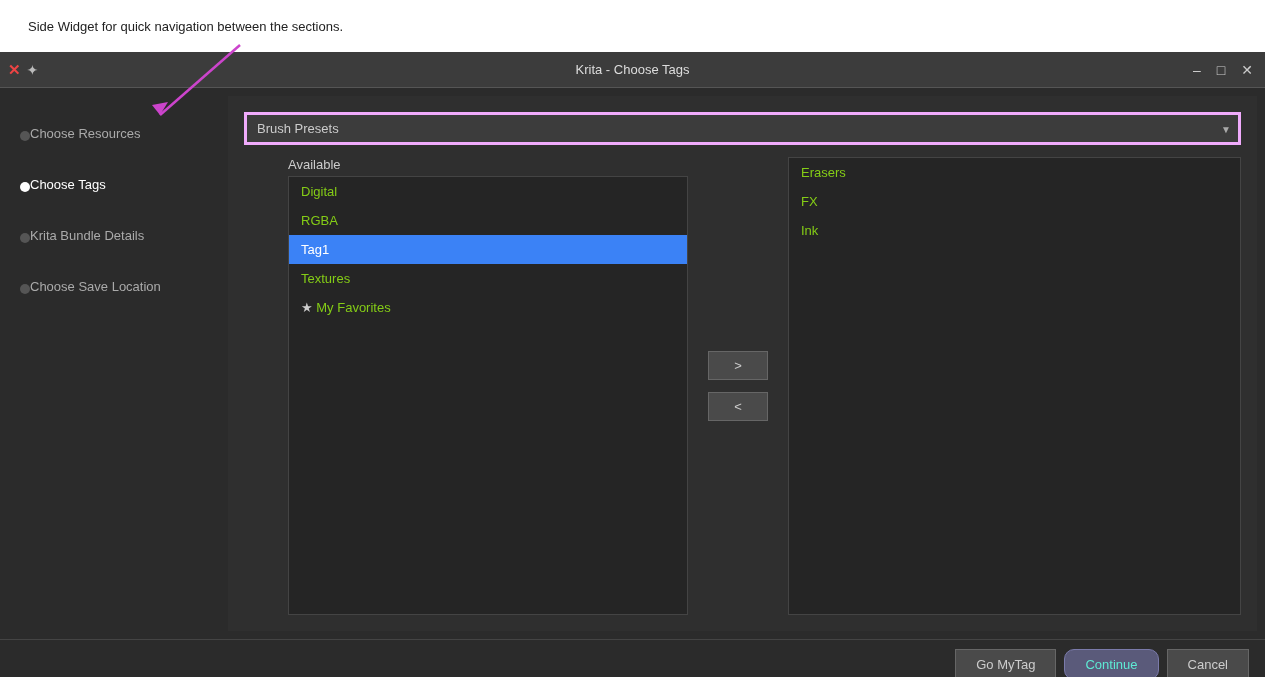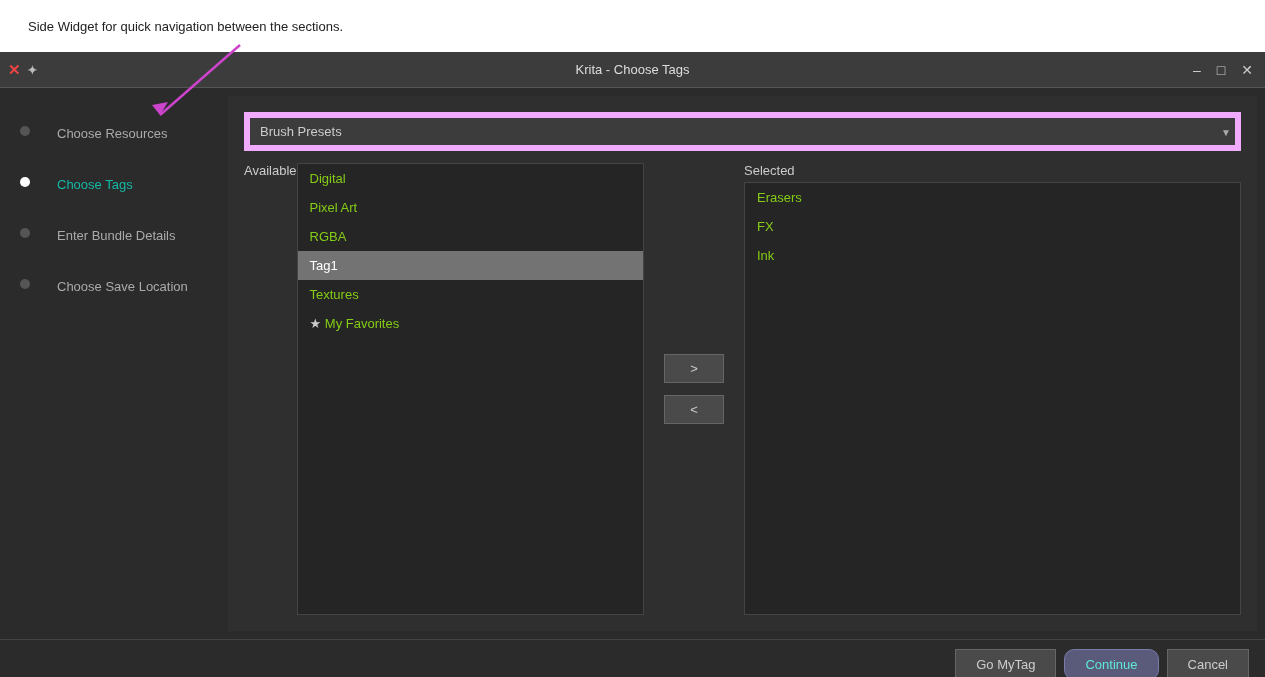"Choose Resources" .sidebar-item { align-items: flex-start -> flex-end; gap: 27px -> 0 }
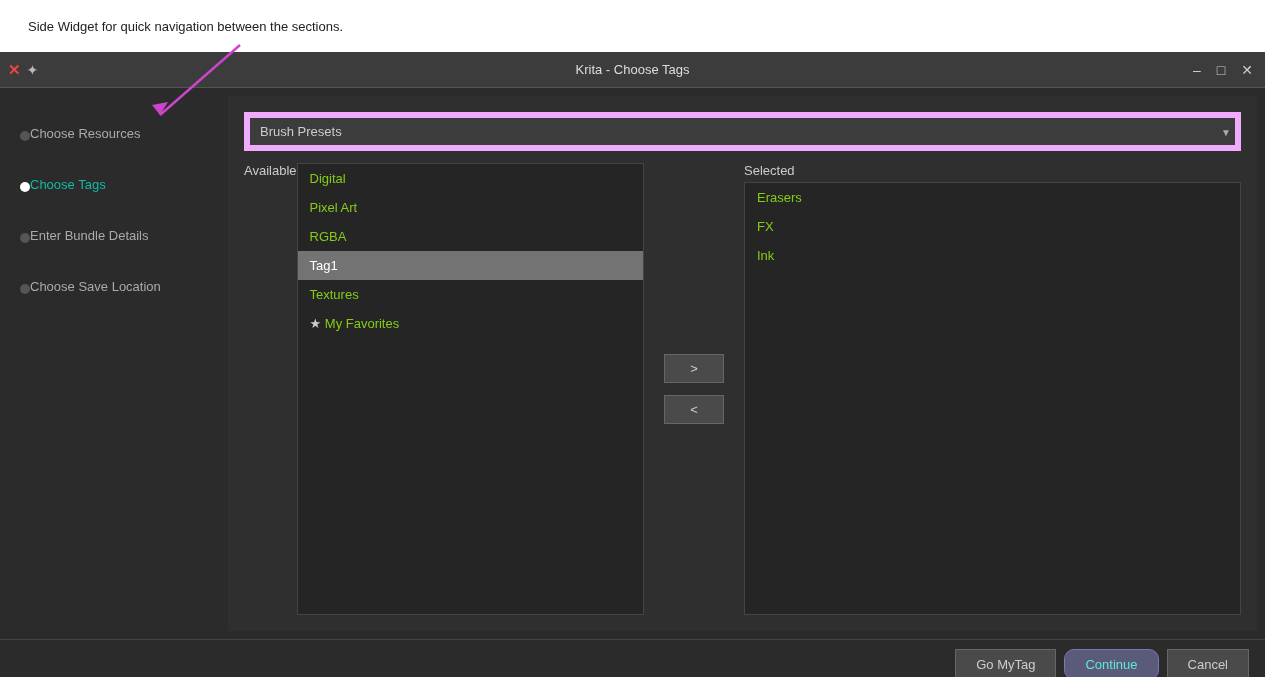"Brush Presets" .dropdown { border: 6px solid #f0abfc -> 3px solid #f0abfc }
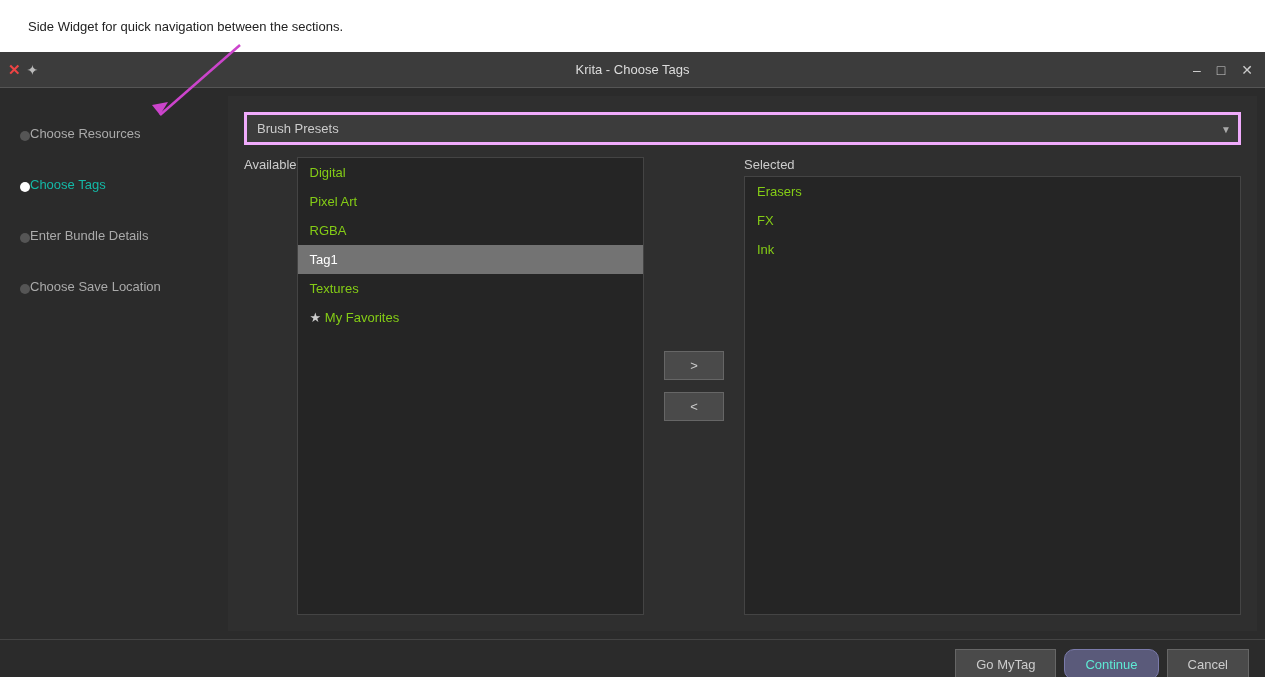"Available" .available-section { flex-direction: none -> column; margin-left: none -> 44px }
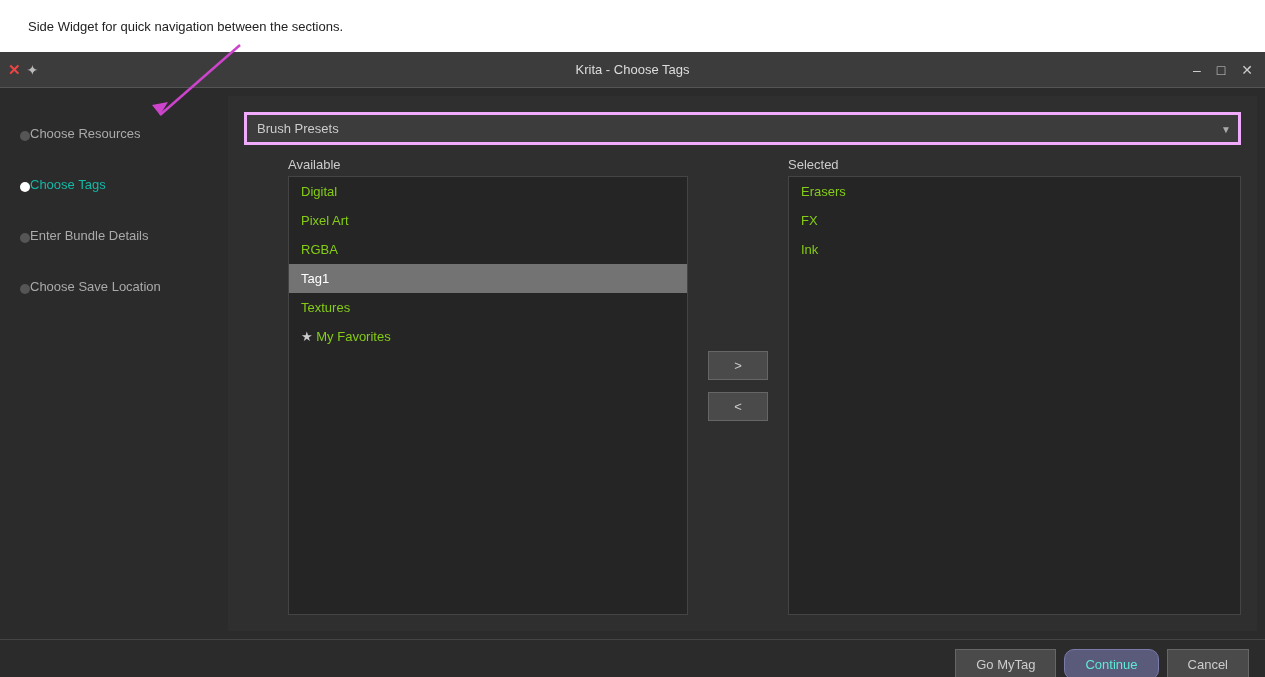"Selected" div.list-label { html: <div>Selected</div> -> none }
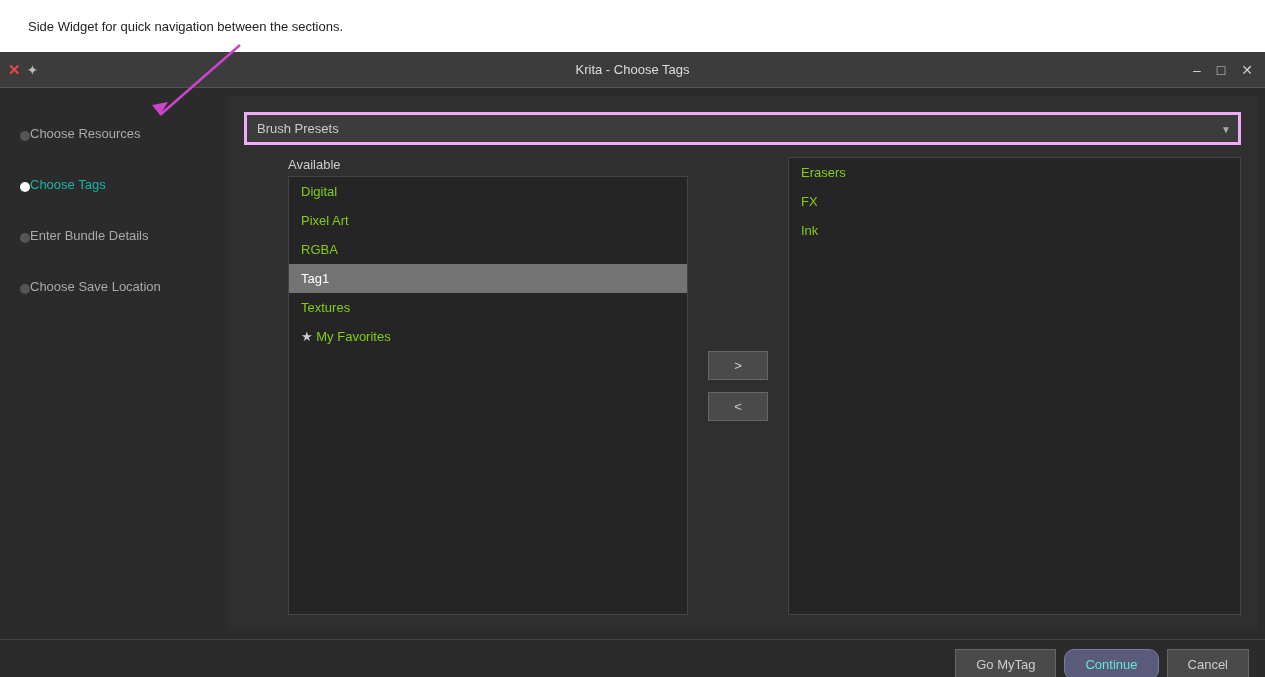"Choose Tags" .sidebar-item.active { color: #14b8a6 -> #ffffff }
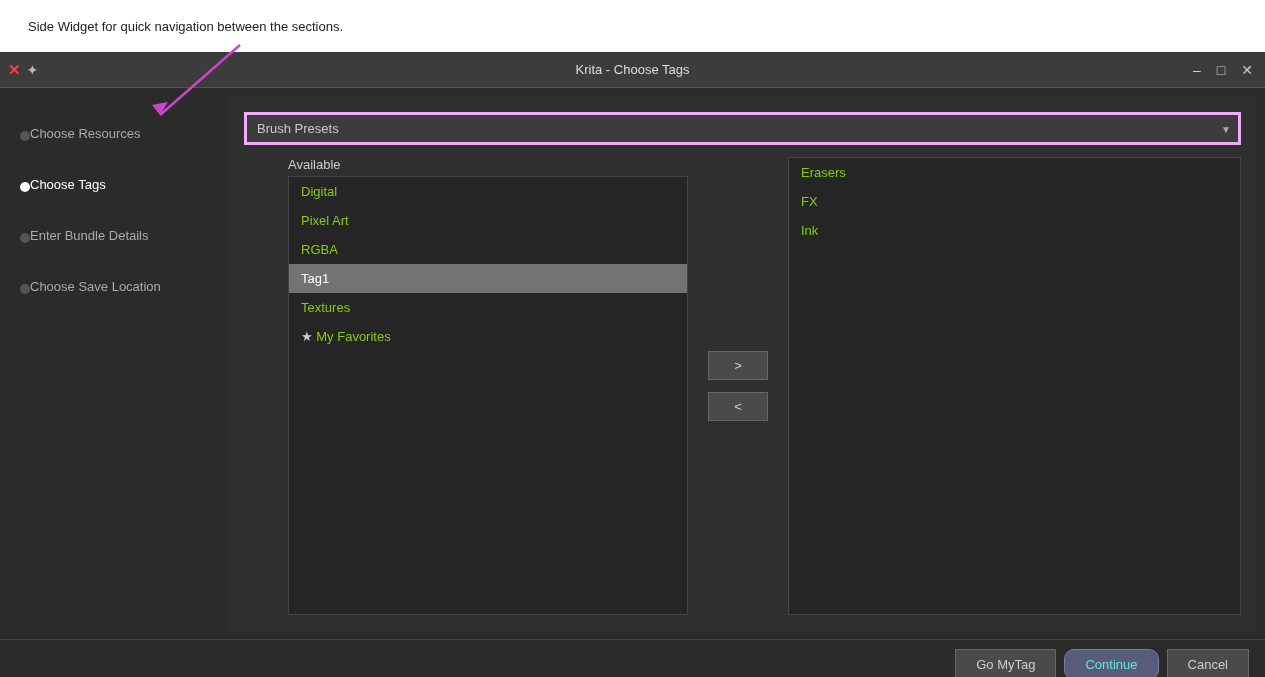"Pixel Art" div.list-item { html: <div>Pixel Art</div> -> none }
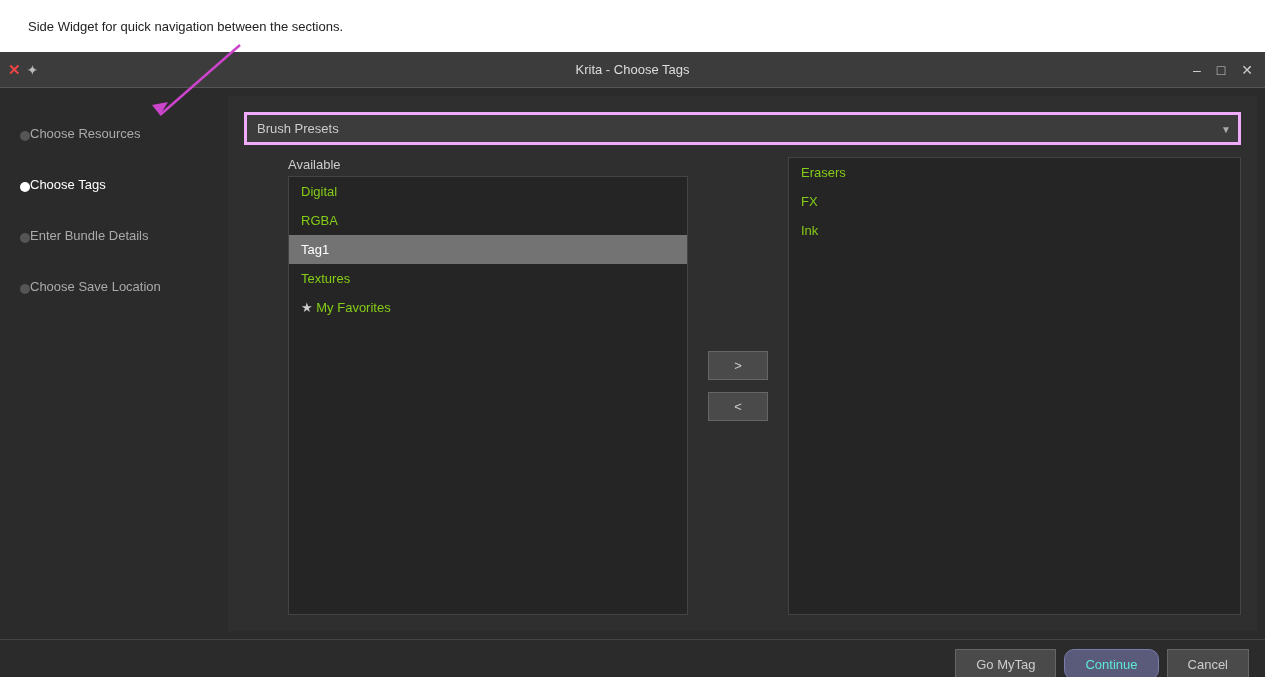"Enter Bundle Details" span.sidebar-item-label { text: Enter -> Krita }
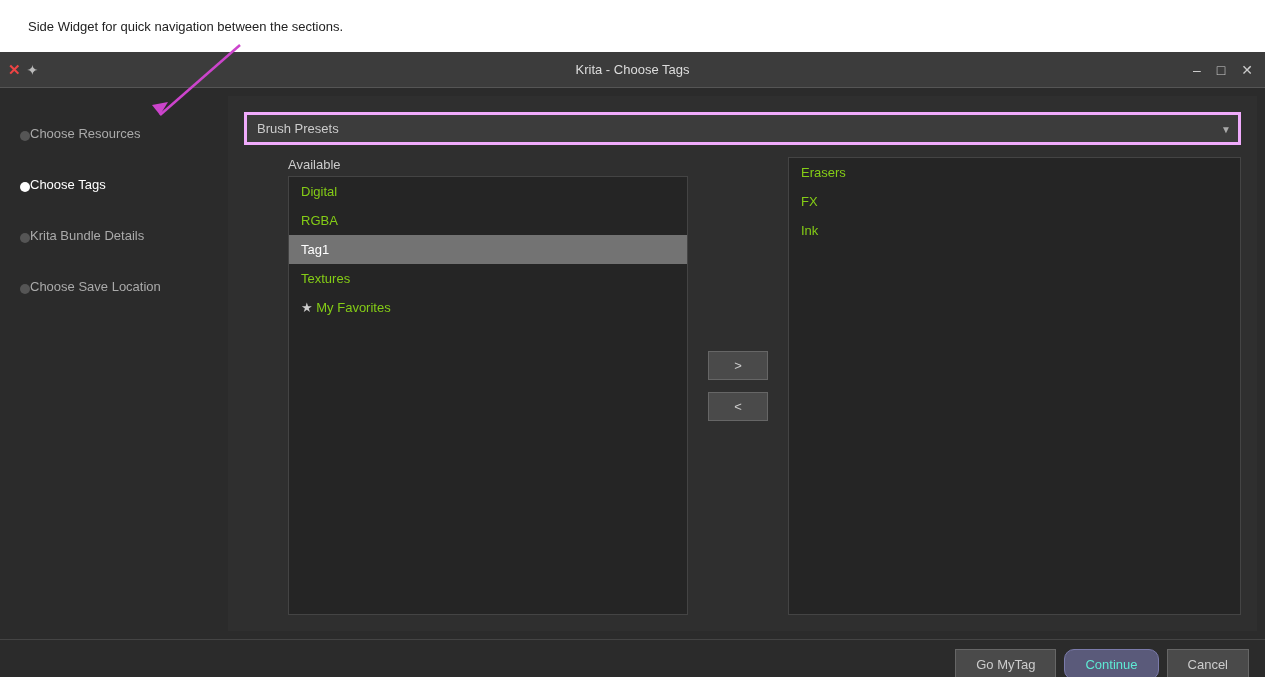"Tag1" .list-item.selected { background: #737373 -> #3b82f6 }
